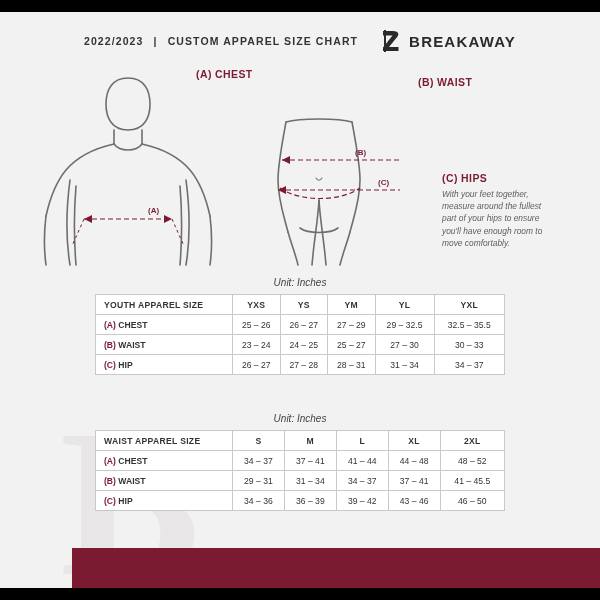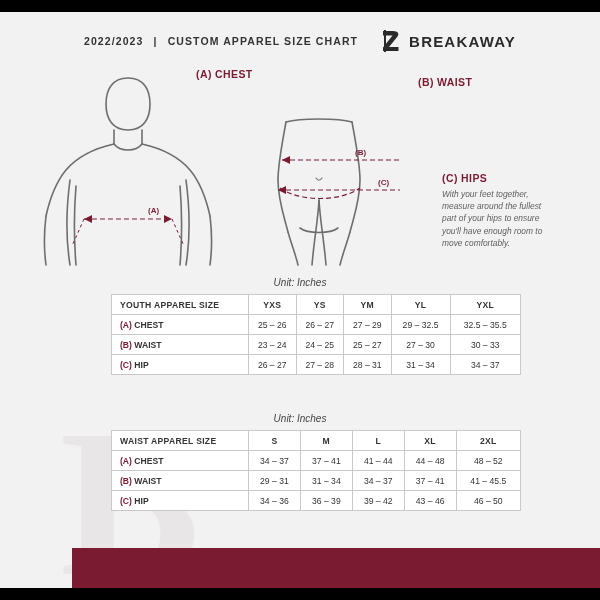"YOUTH APPAREL SIZE" table { margin-left: 16px -> none }
